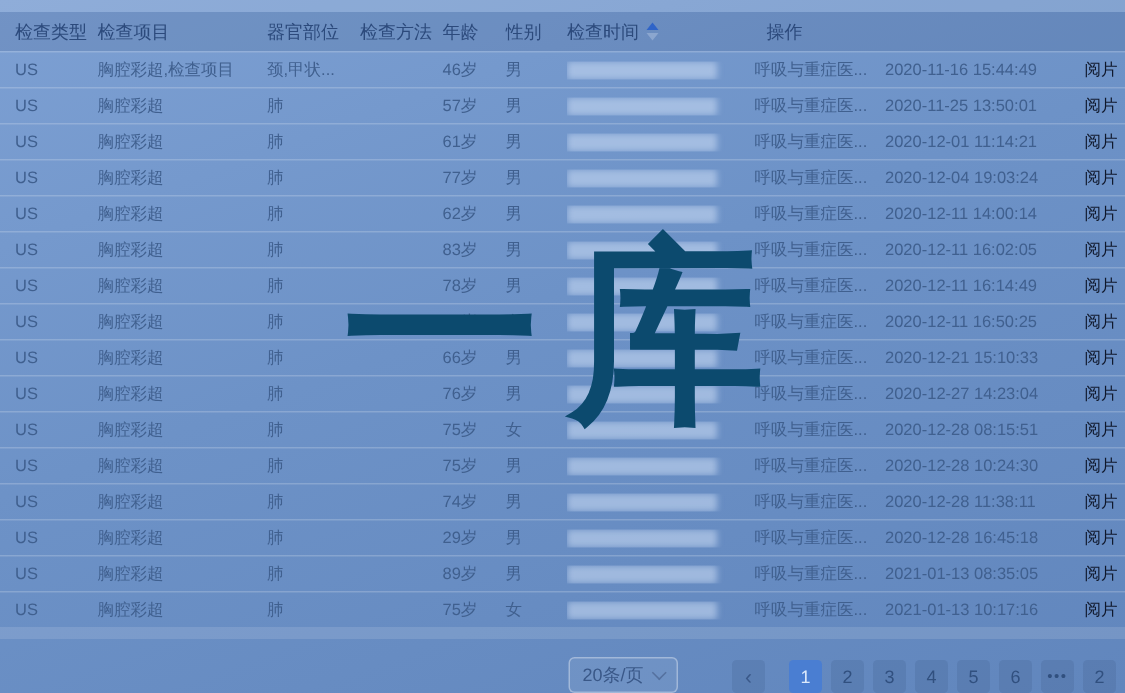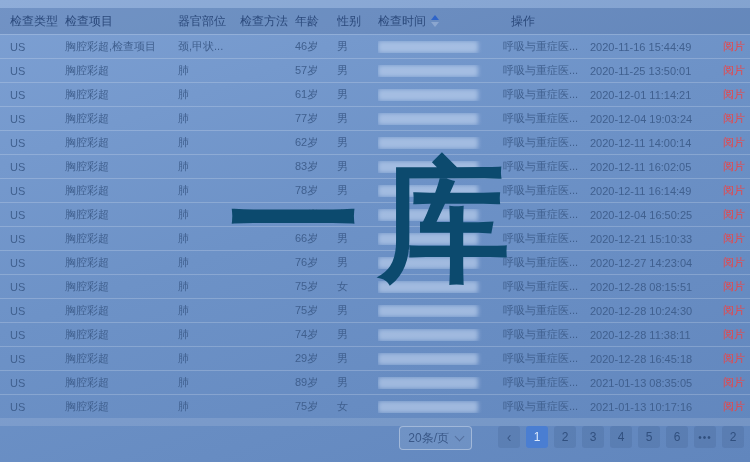"阅片" .link { color: #ef4444 -> #0f172a }
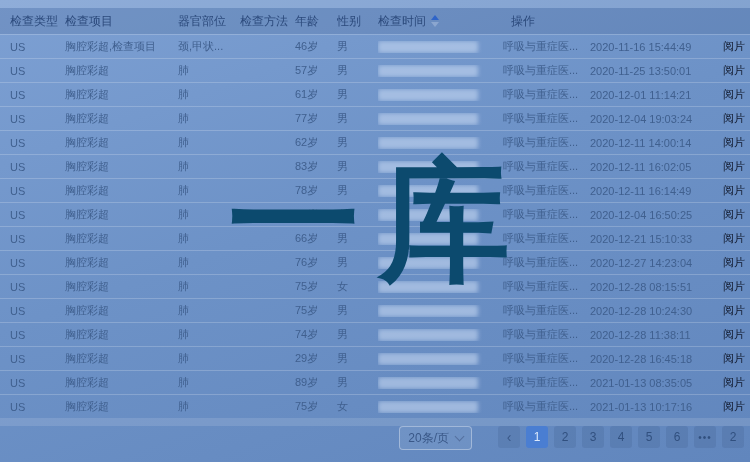"2020-12-04 16:50:25" div.td { text: 2020-12-04 -> 2020-12-11 }
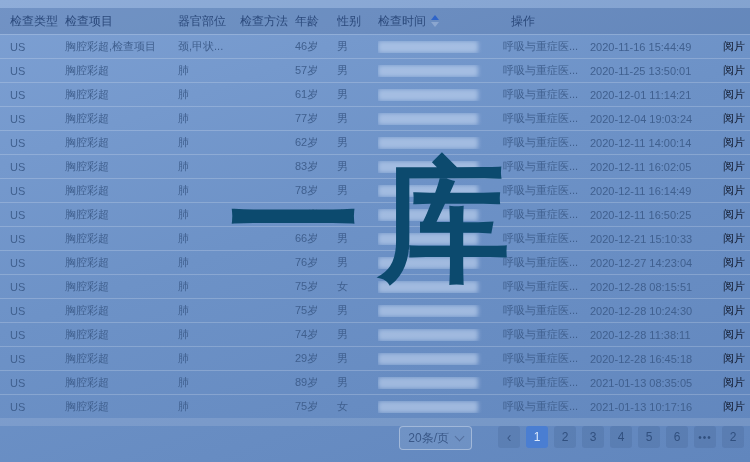"20条/页" .bottom { align-items: flex-start -> flex-end; gap: 6px -> 16px }
